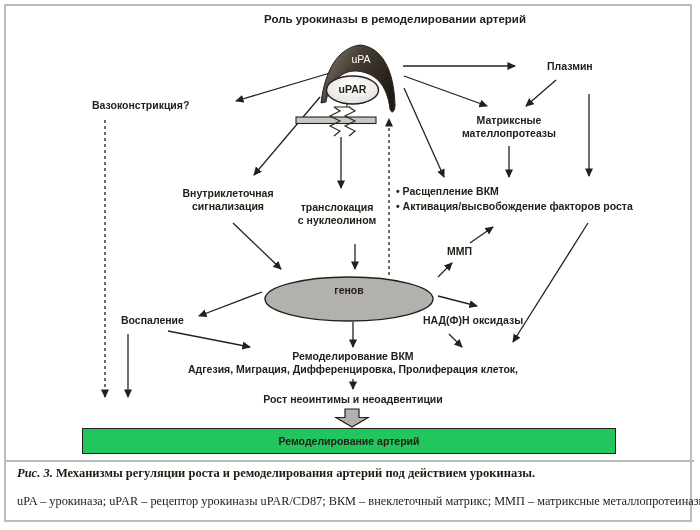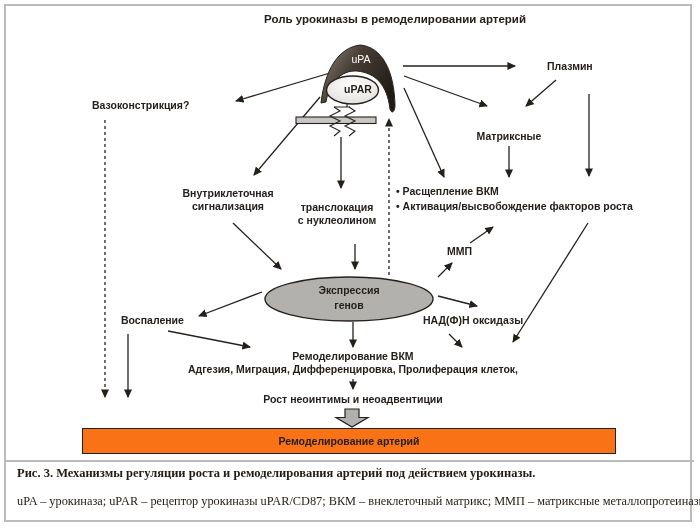"uPAR" .upar-lbl { margin-left: 16px -> none; text-align: left -> center }
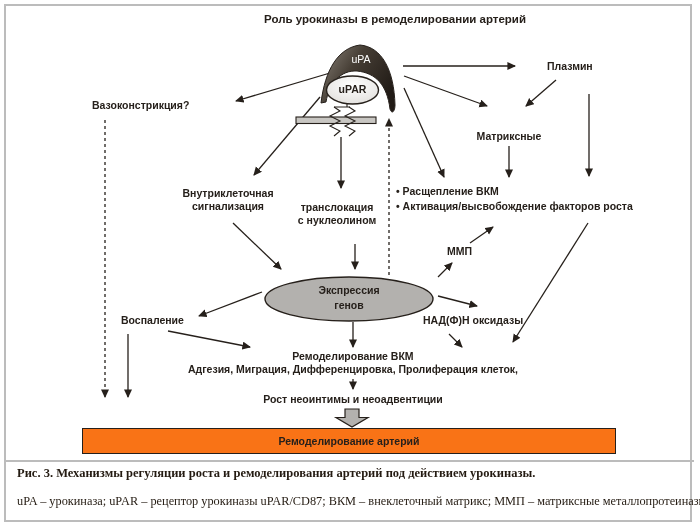"Матриксные" div.lbl { top: 130px -> 114px }
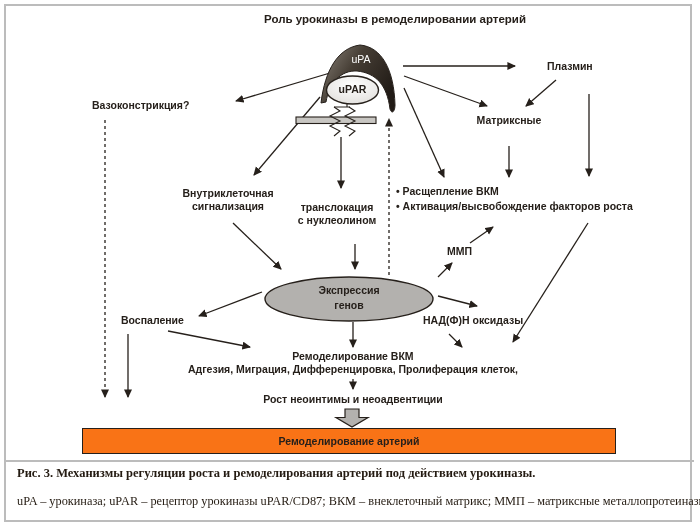"мателлопротеазы" div { html: none -> <div>мателлопротеазы</div> }
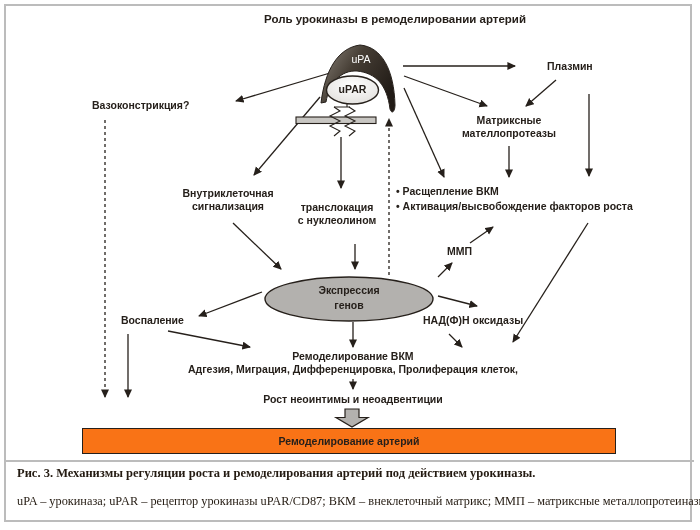"Экспрессия" div { html: <div>Экспрессия</div> -> none }
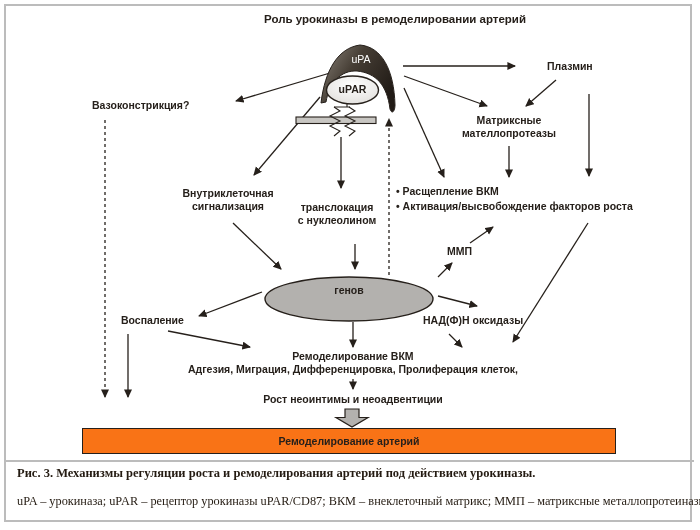"Ремоделирование артерий" .box { background: #f97316 -> #22c55e }
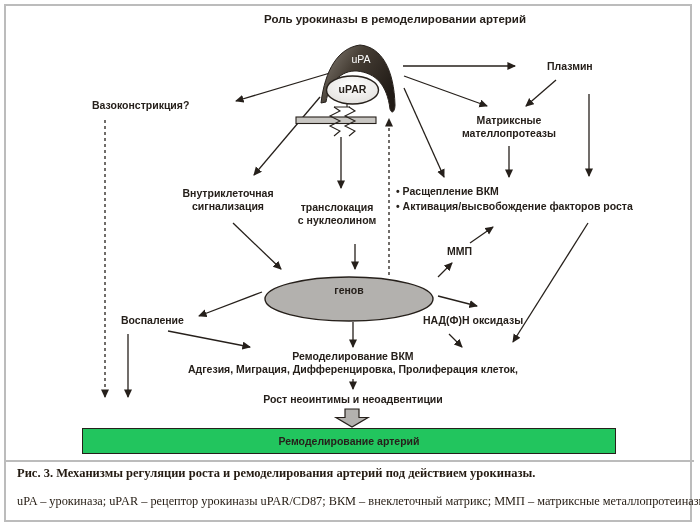"Рис. 3." .caption .figno { font-style: none -> italic }
